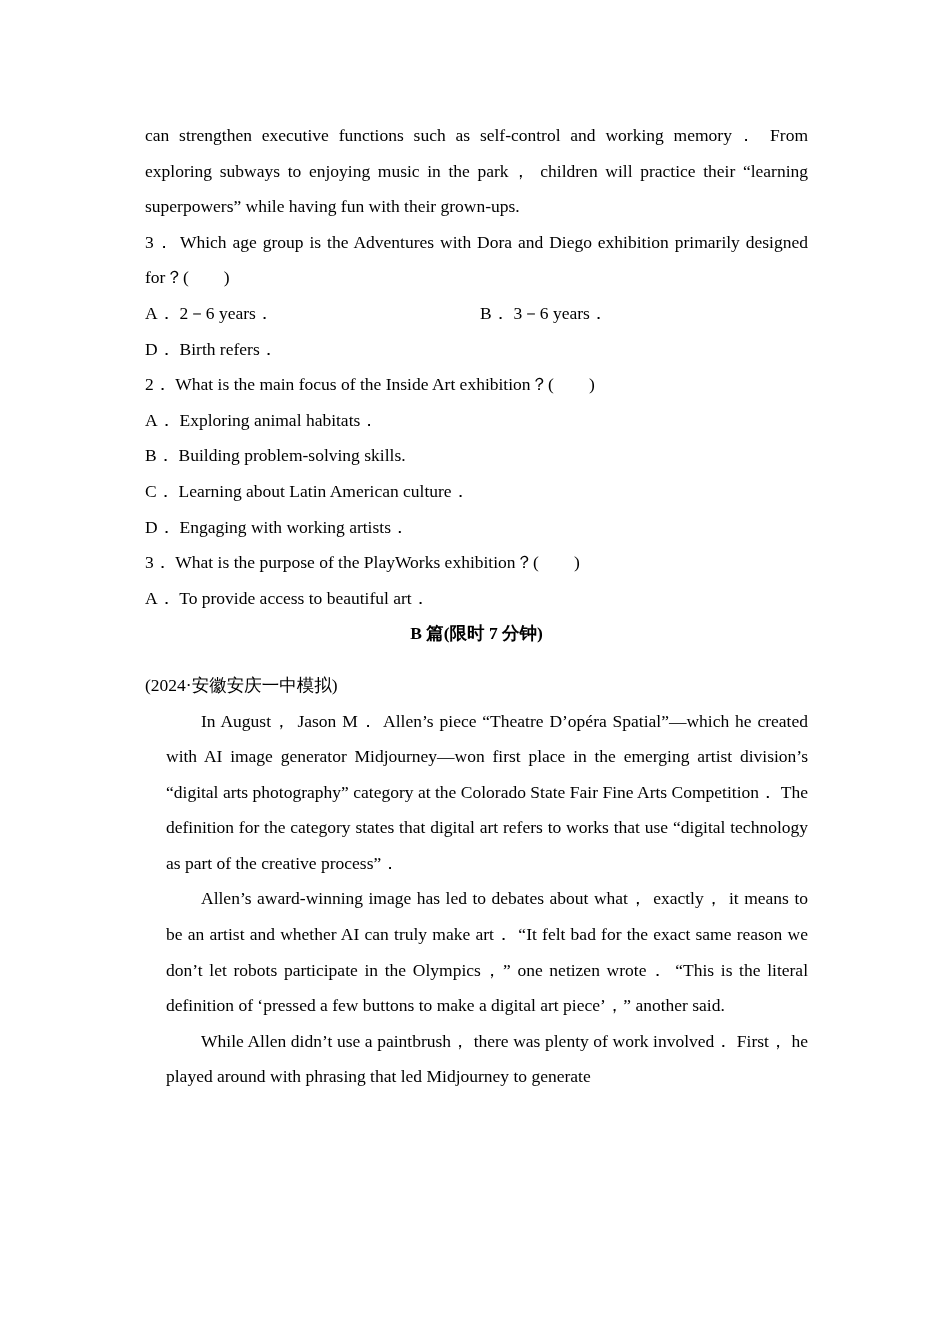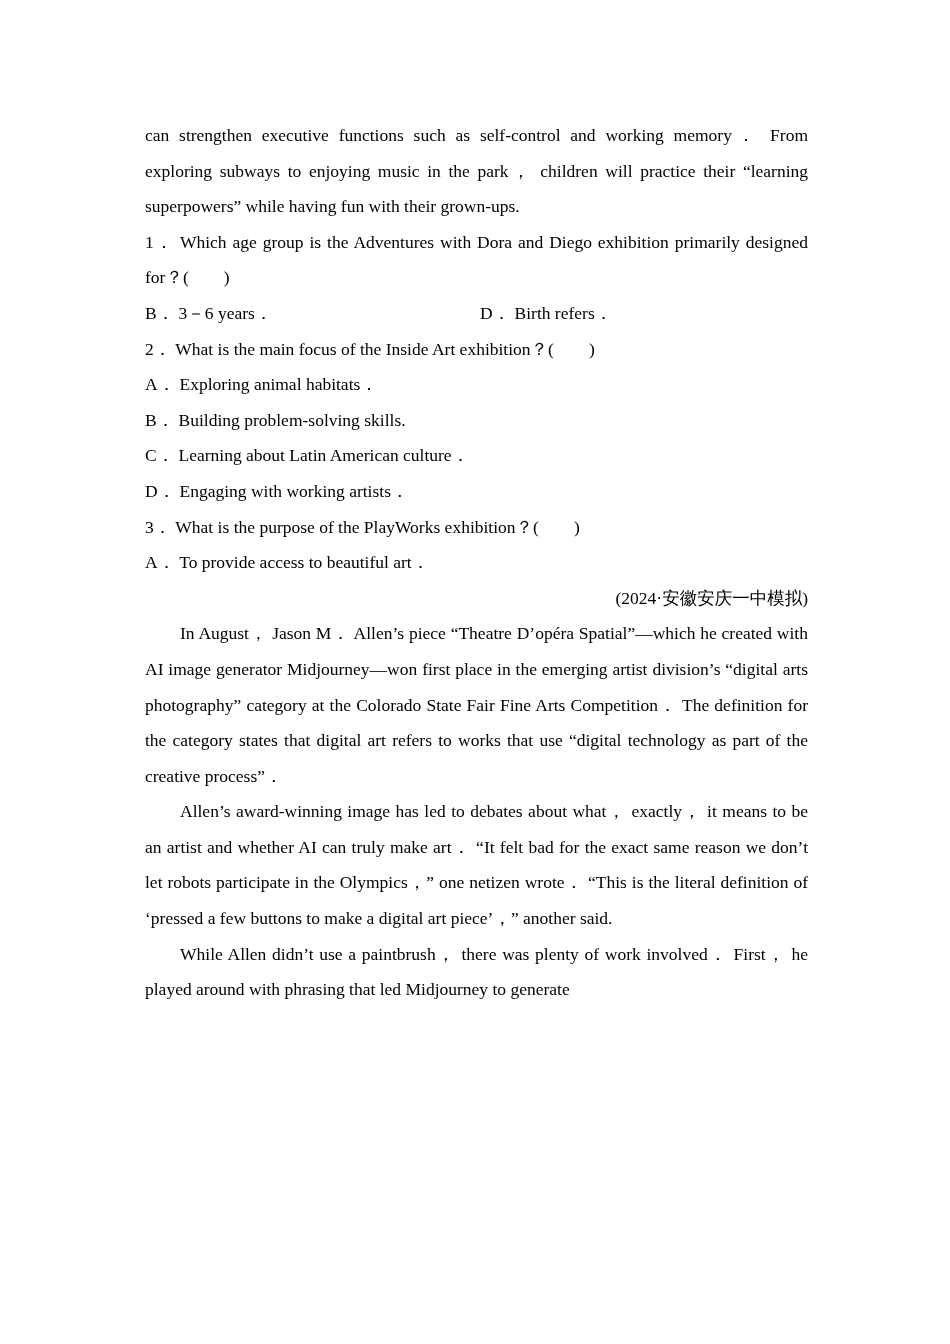"1． Which age group is" p.just { text: 1 -> 3 }
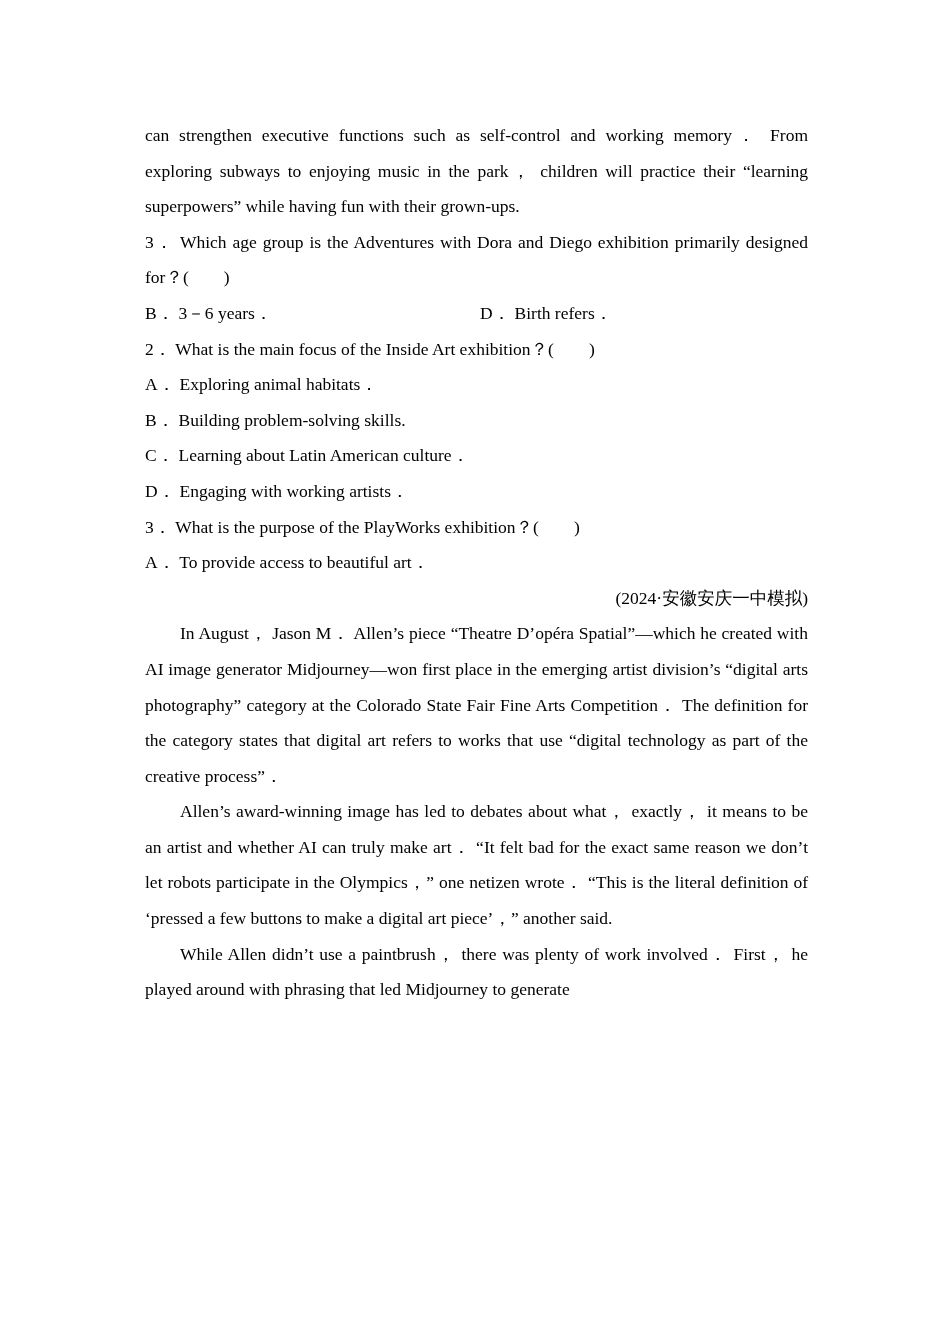"A． 2－6 years．" span { html: none -> <span>A． 2－6 years．</span> }
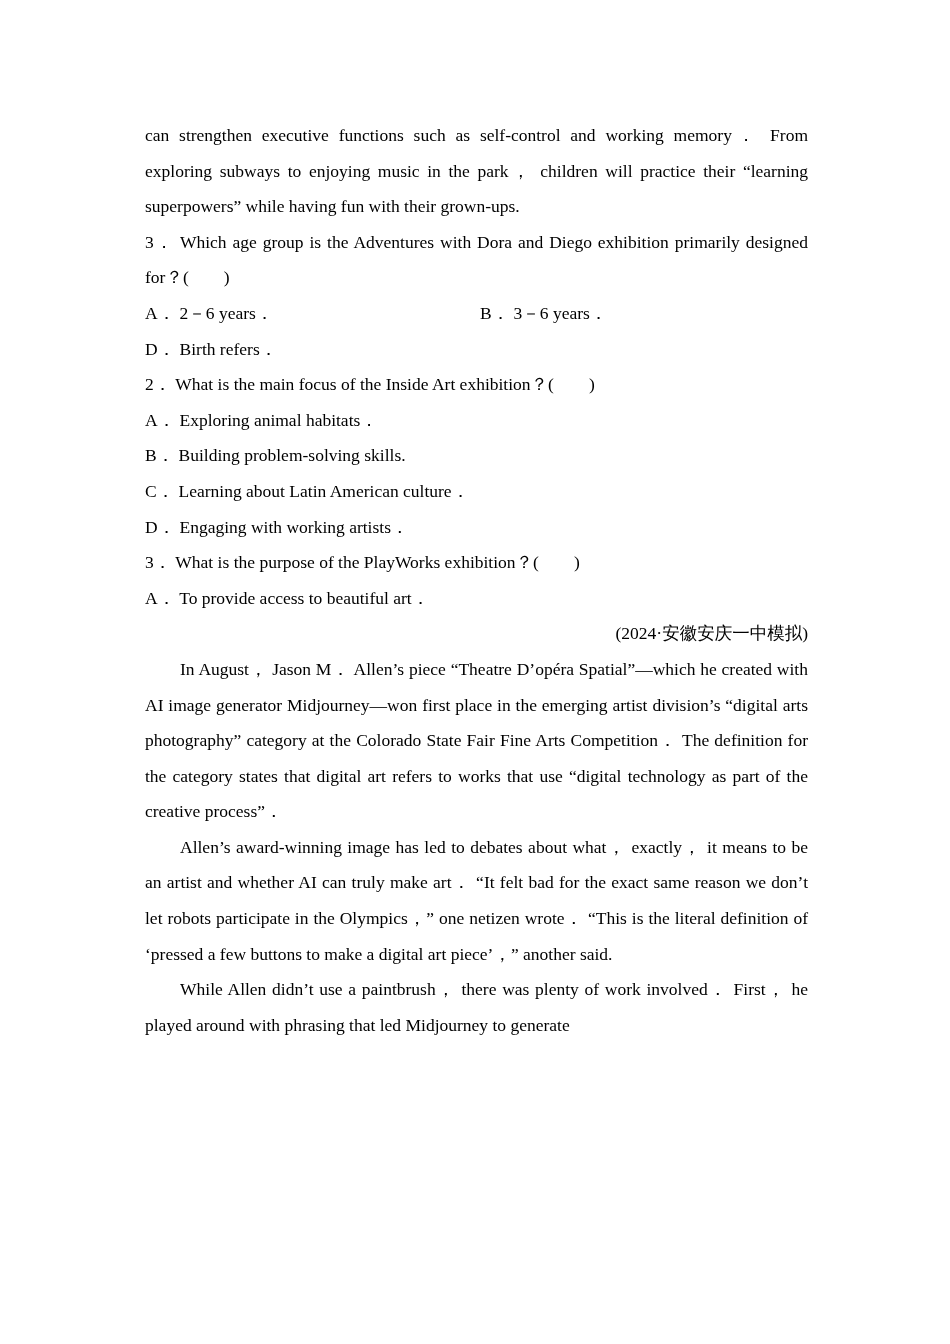"B 篇(限时 7 分钟)" p.section-head { html: none -> <p>B 篇(限时 7 分钟)</p> }
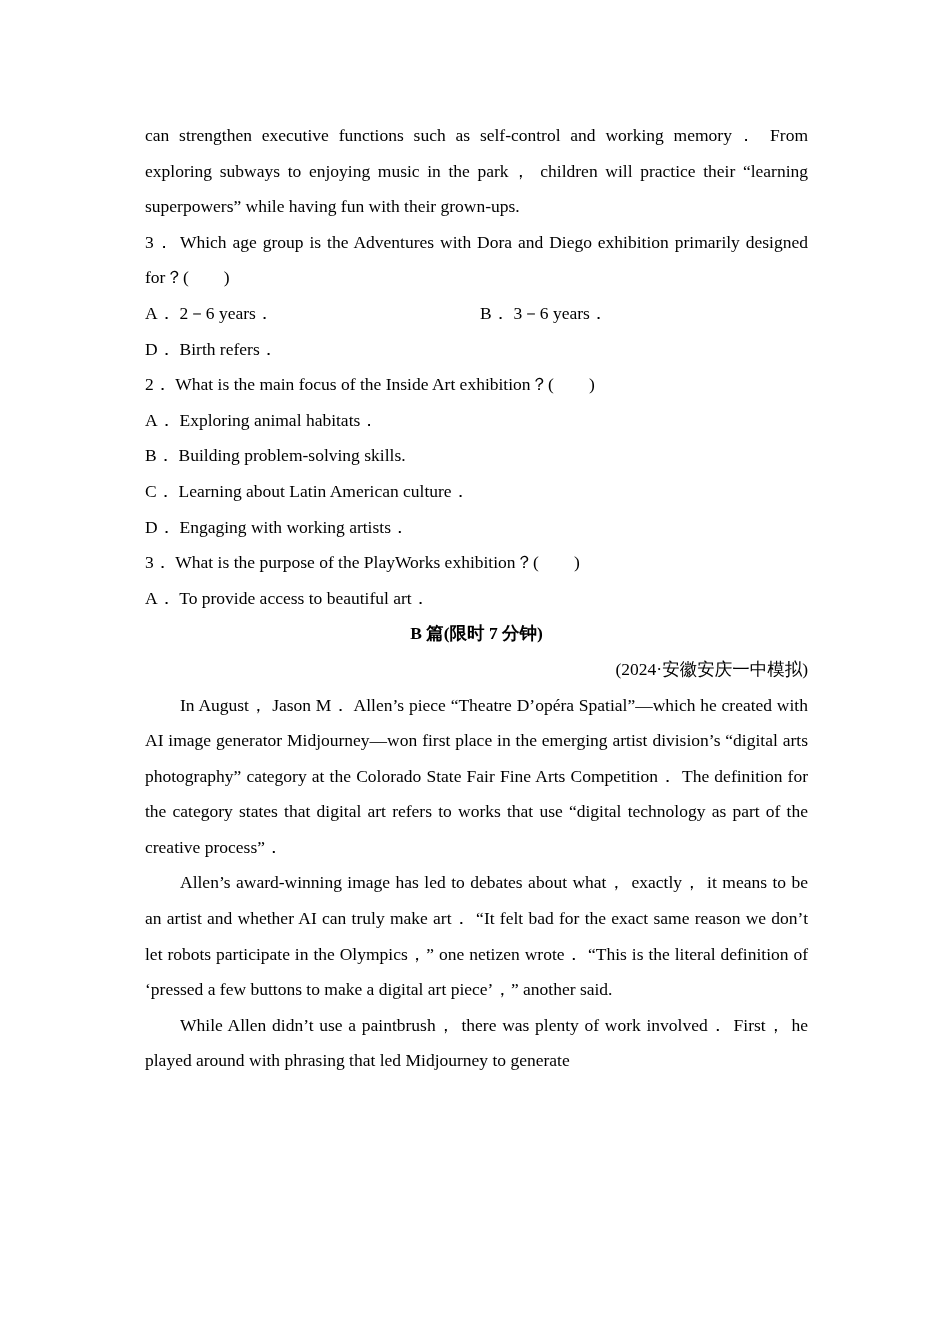"(2024·安徽安庆一中模拟)" .source { margin-top: none -> 16px; text-align: right -> left }
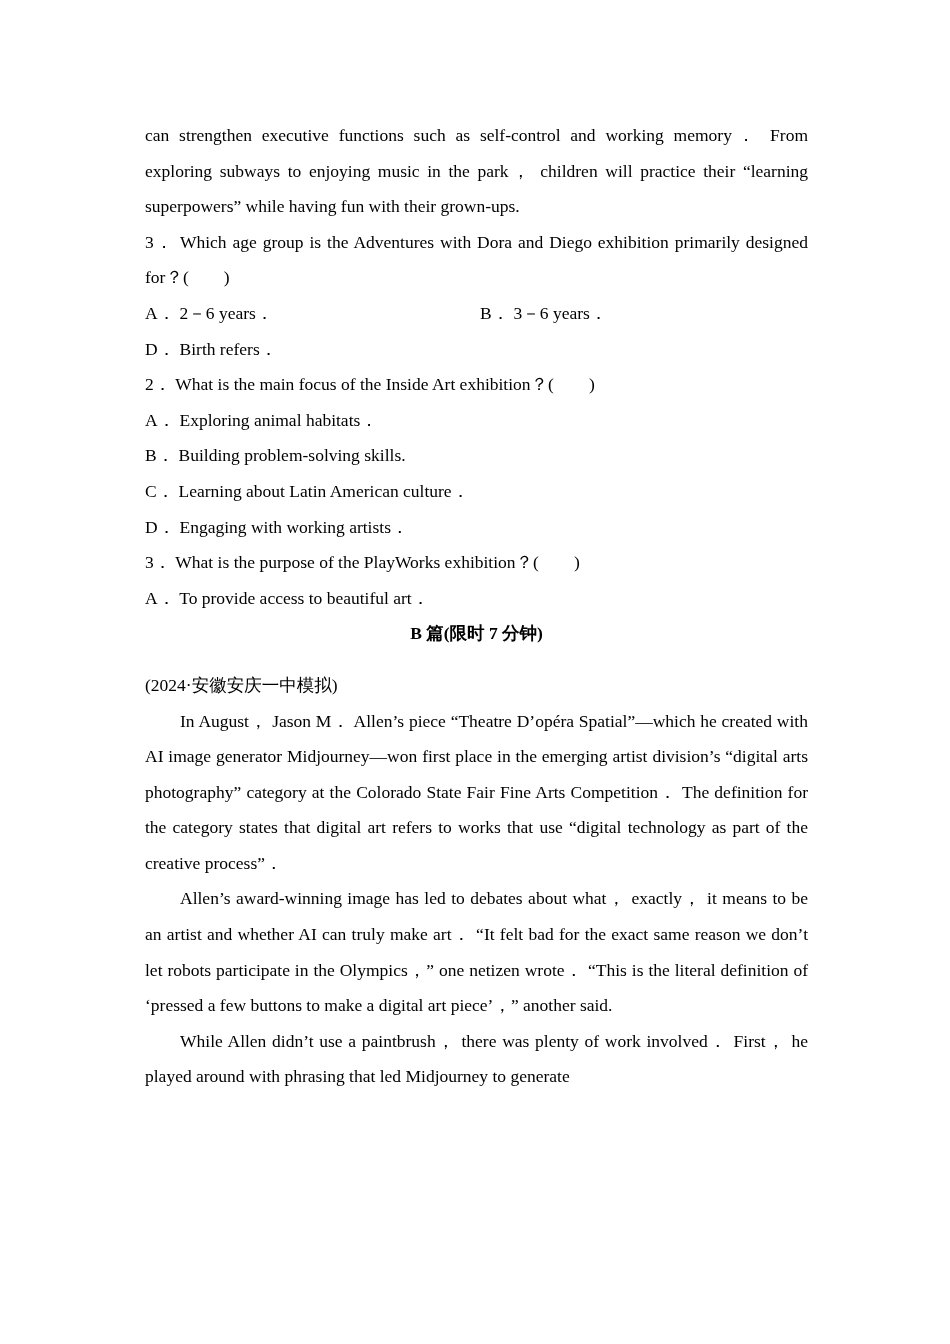"In August， Jason M． Allen’s" .para-indent { margin-left: none -> 21px }
